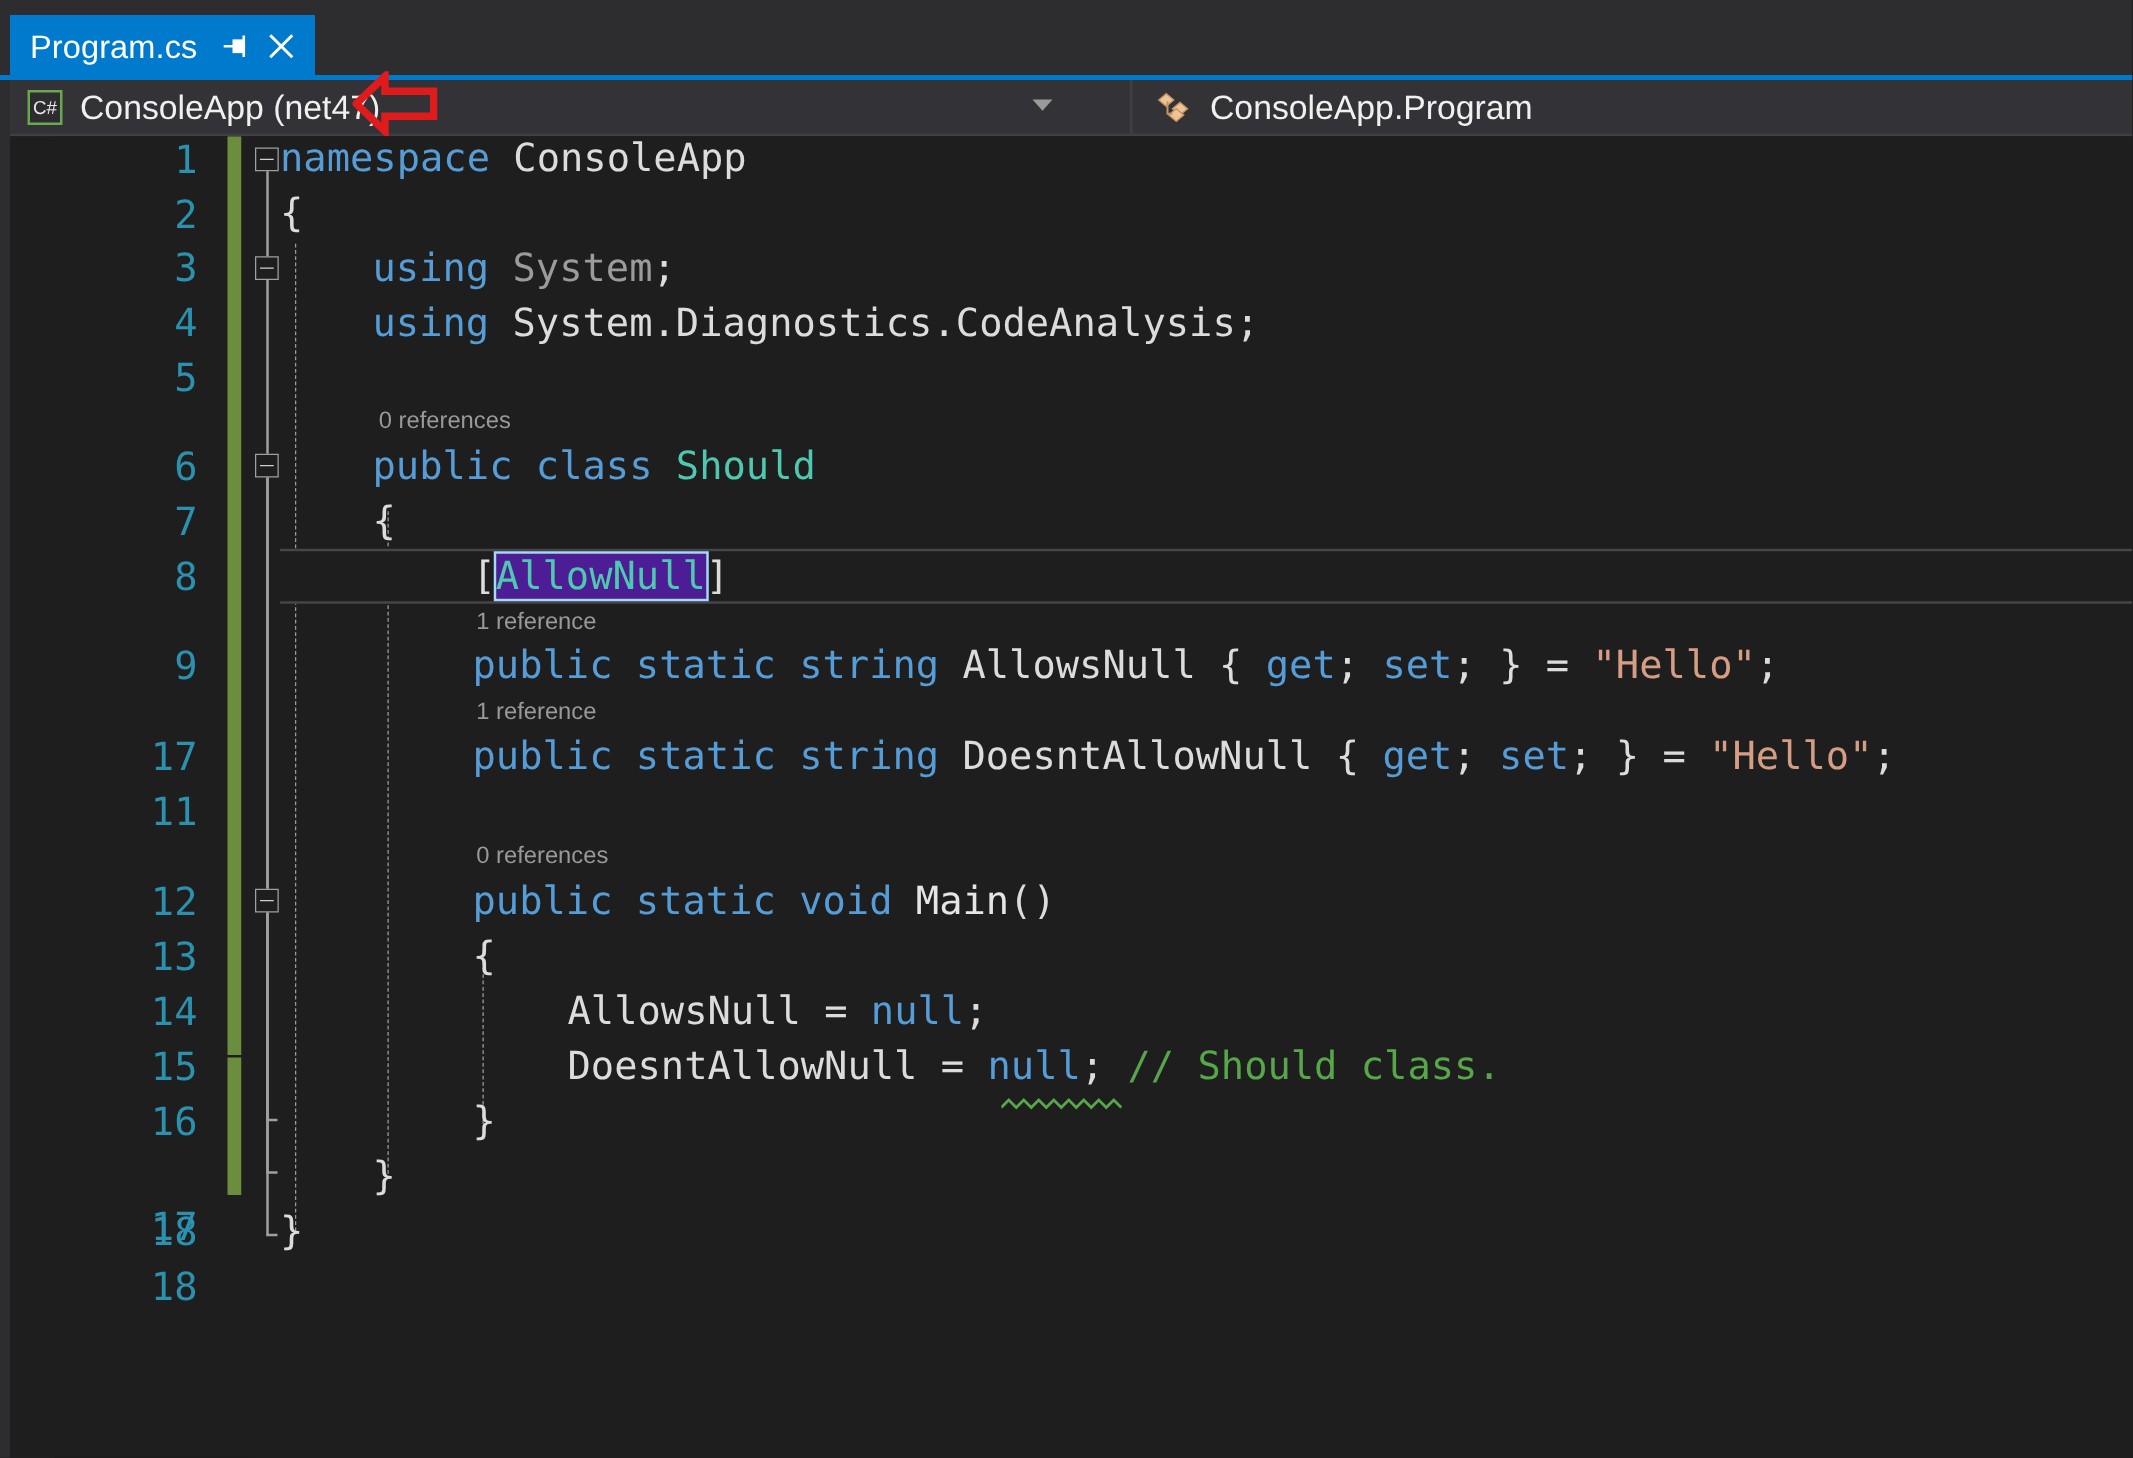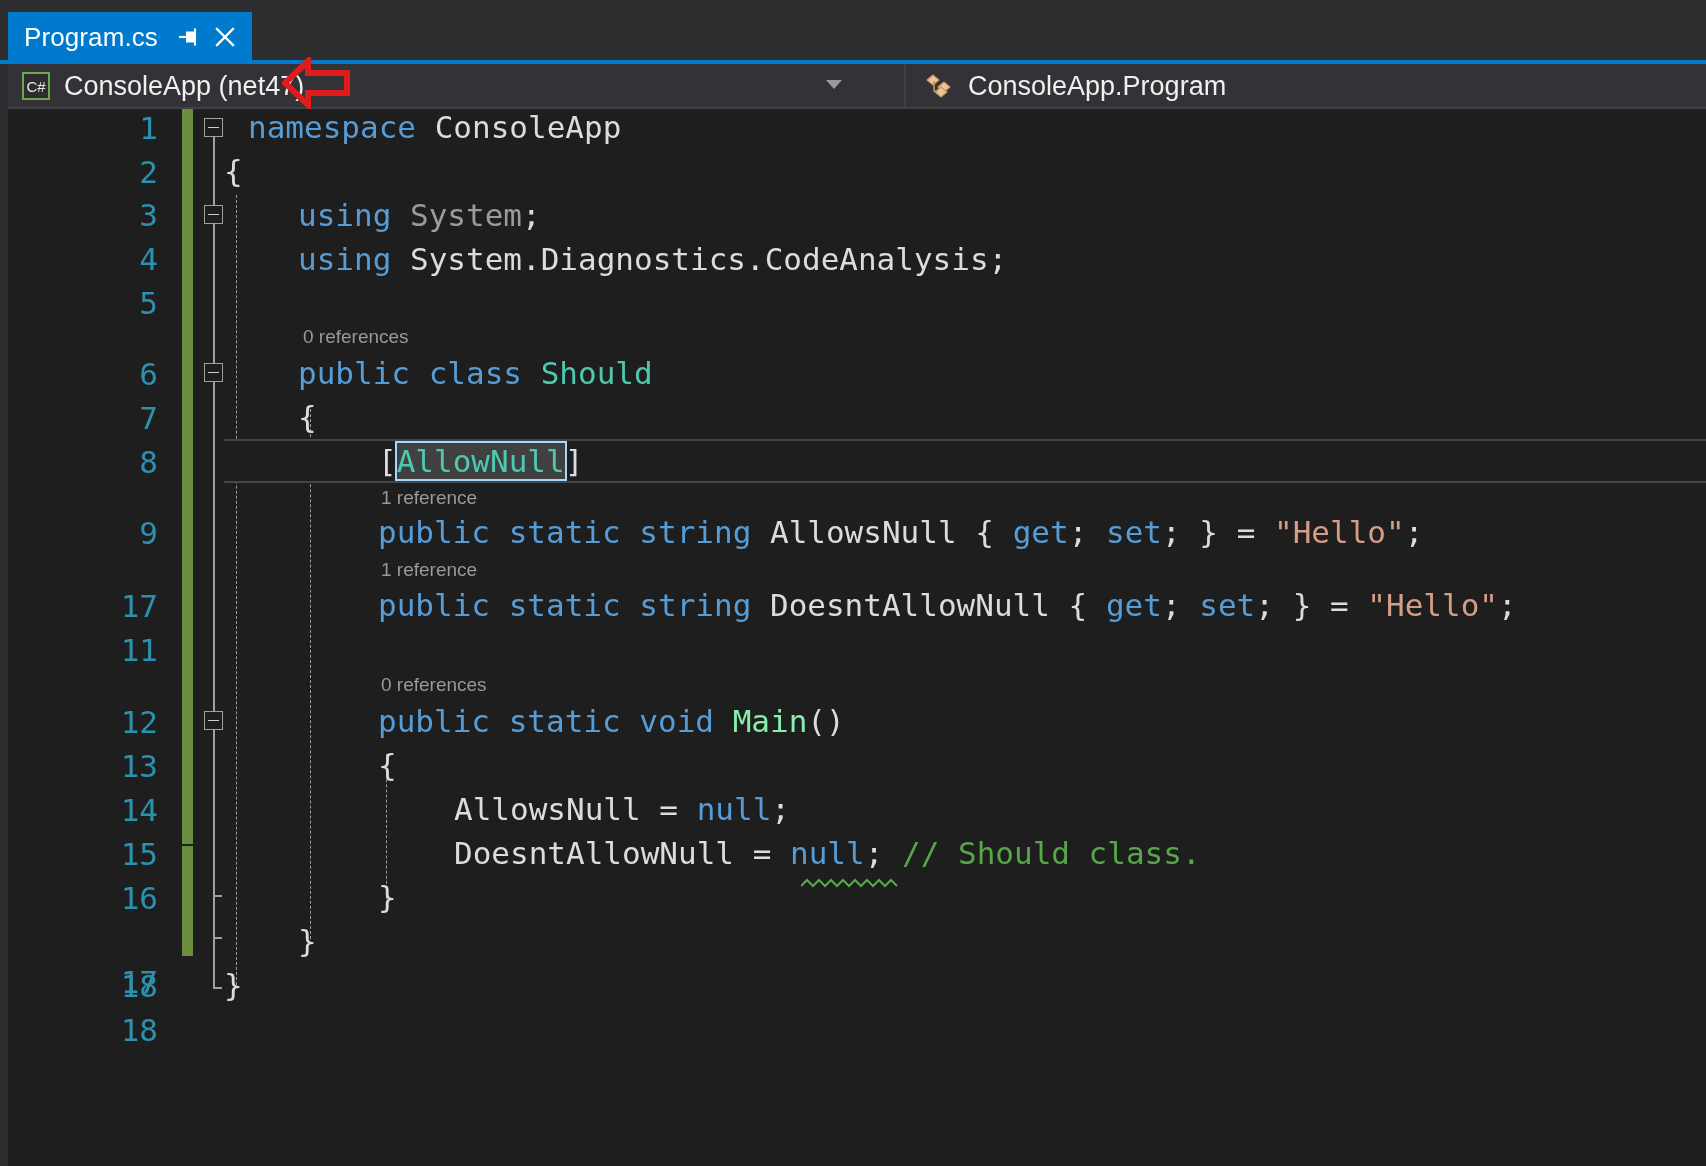"namespace ConsoleApp" div.codetext { padding-left: 24px -> none }
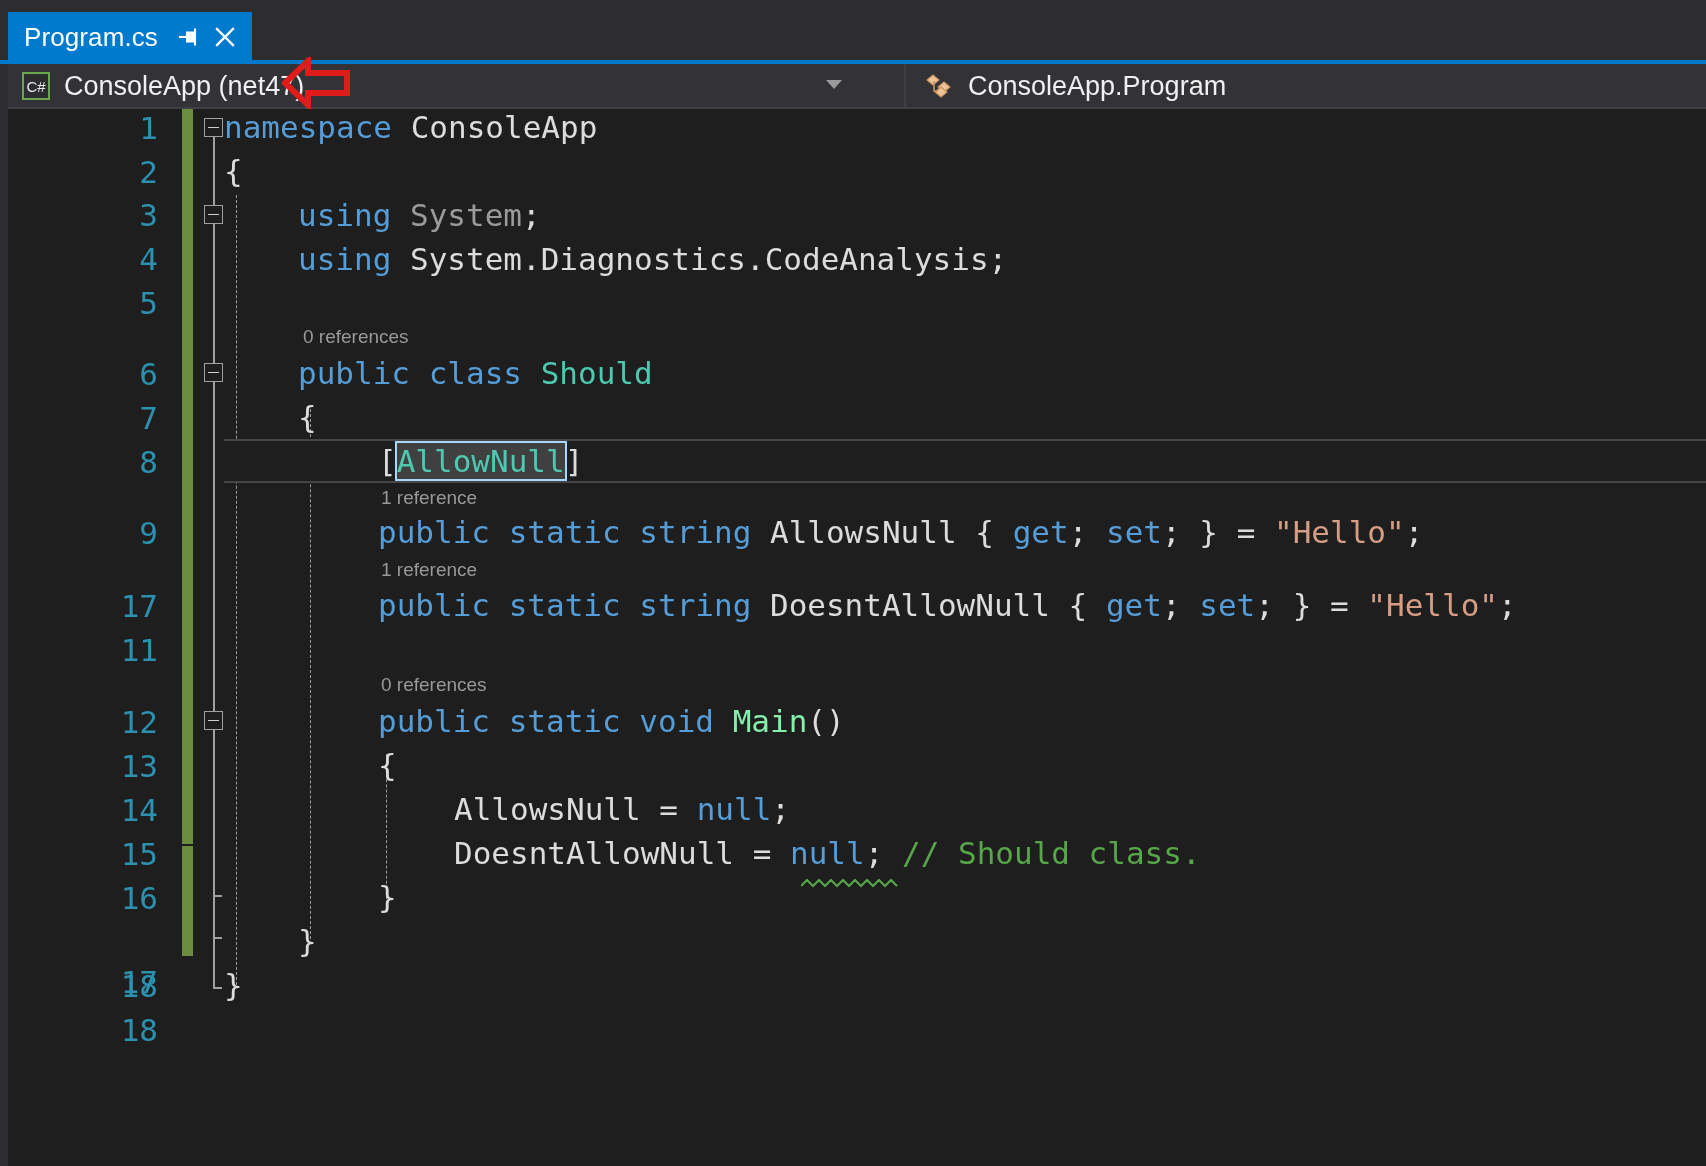"AllowNull" .sel { background: #404040 -> #4c1d95 }
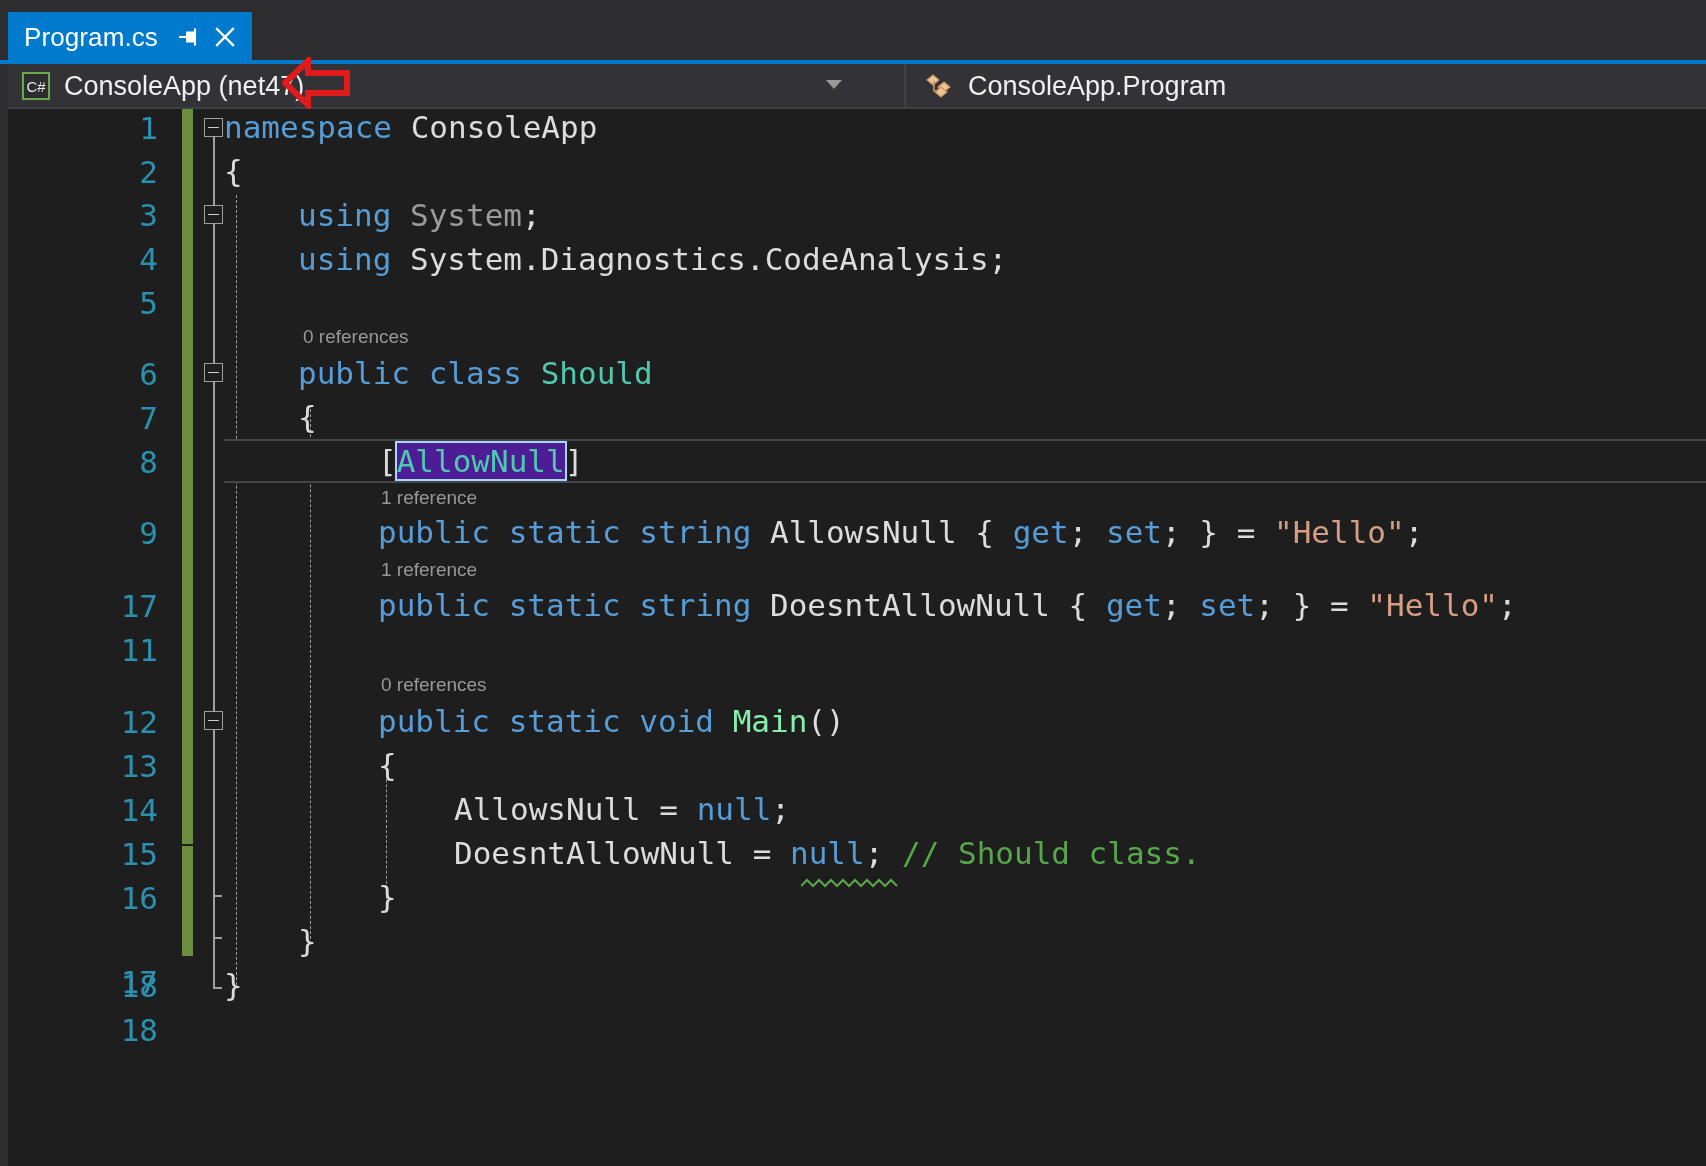"Main" span.type { color: #86efac -> #e5e5e5 }
